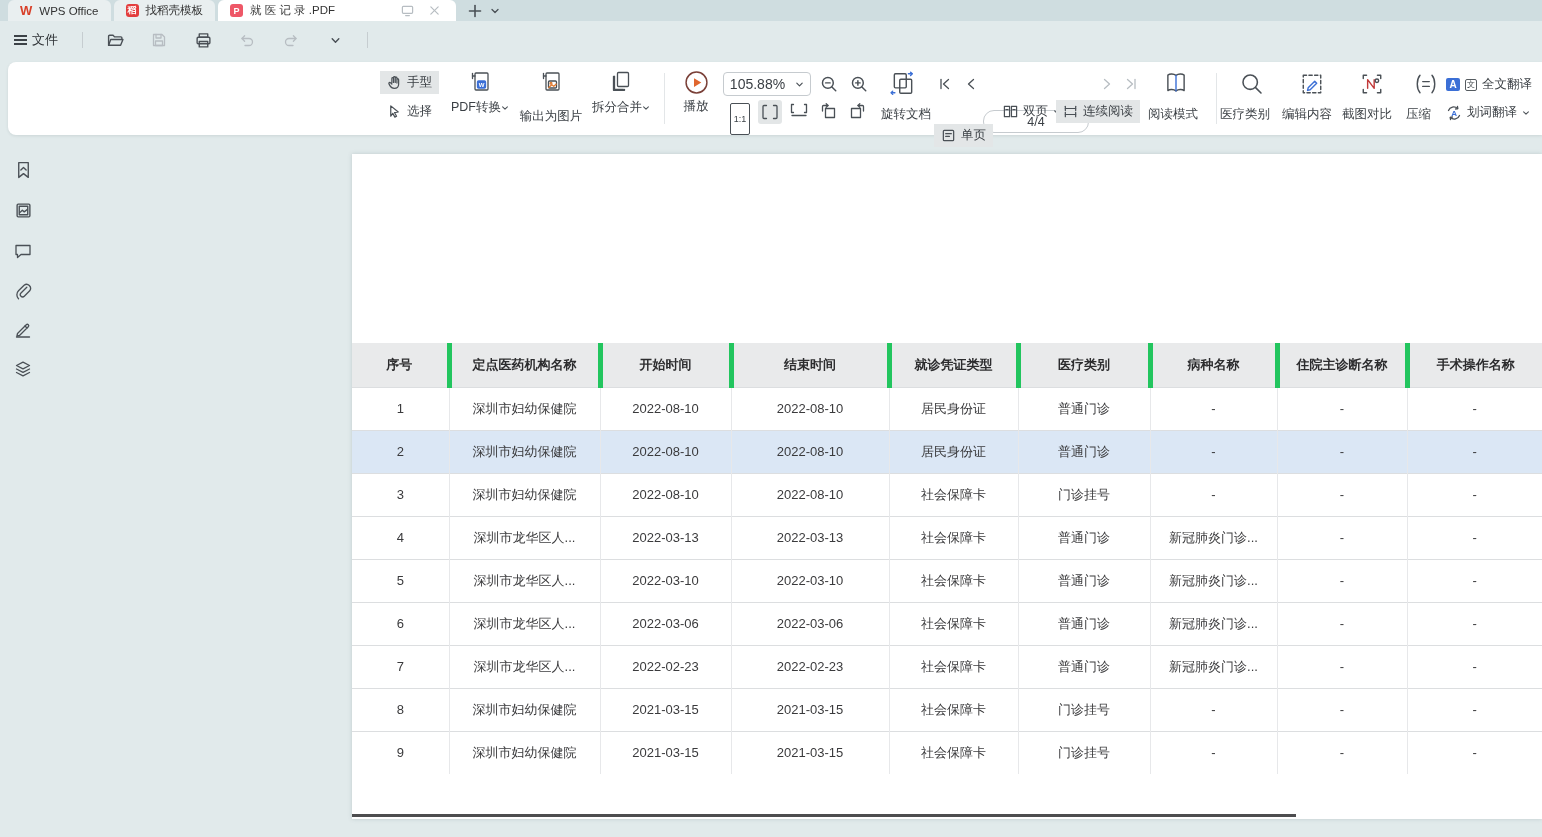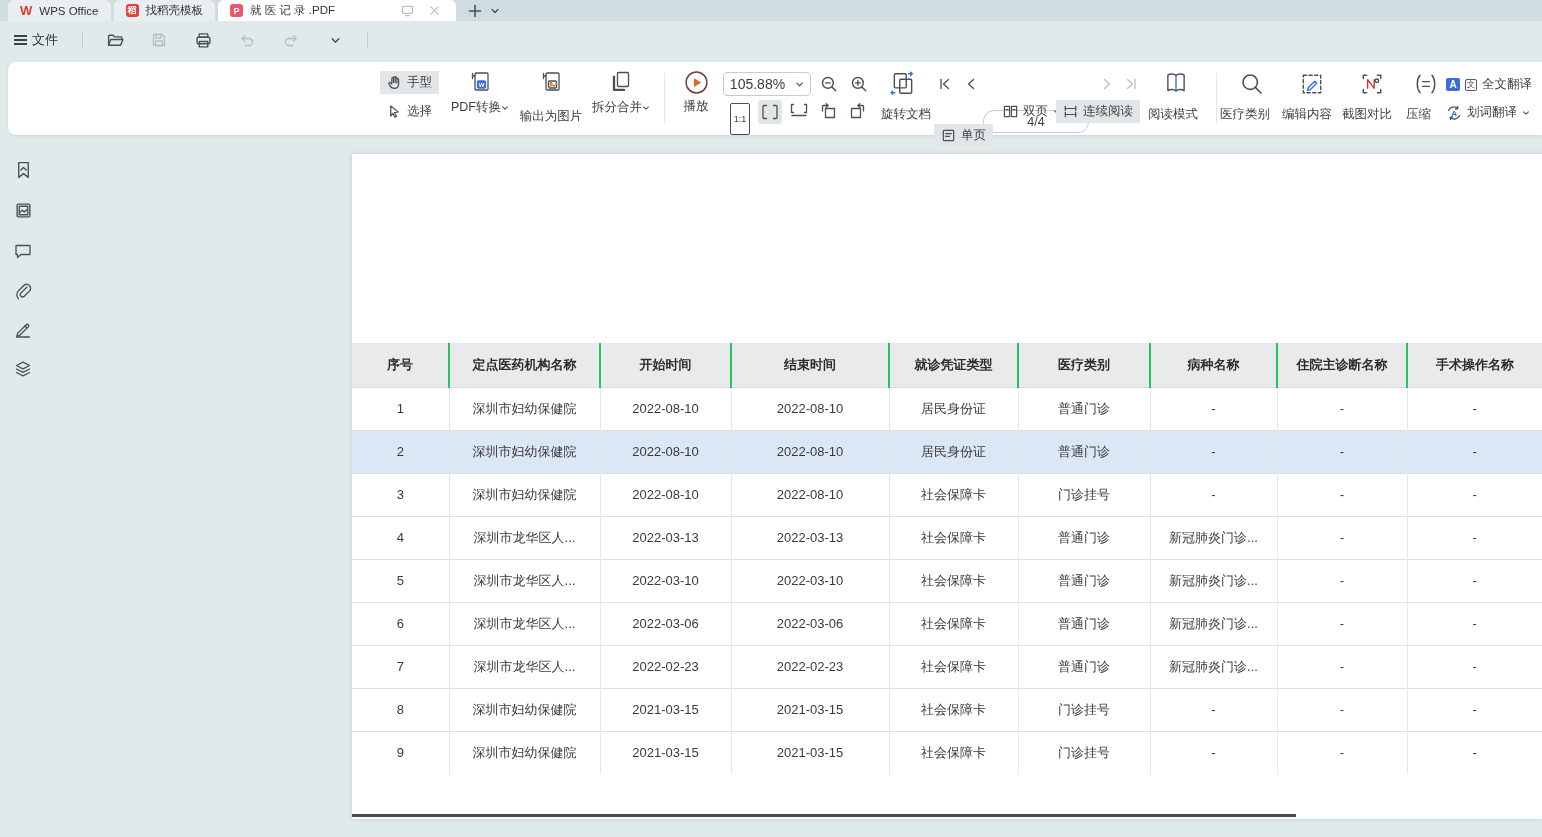"定点医药机构名称" table.rec th { border-left: 2px solid #22c55e -> 5px solid #22c55e }
